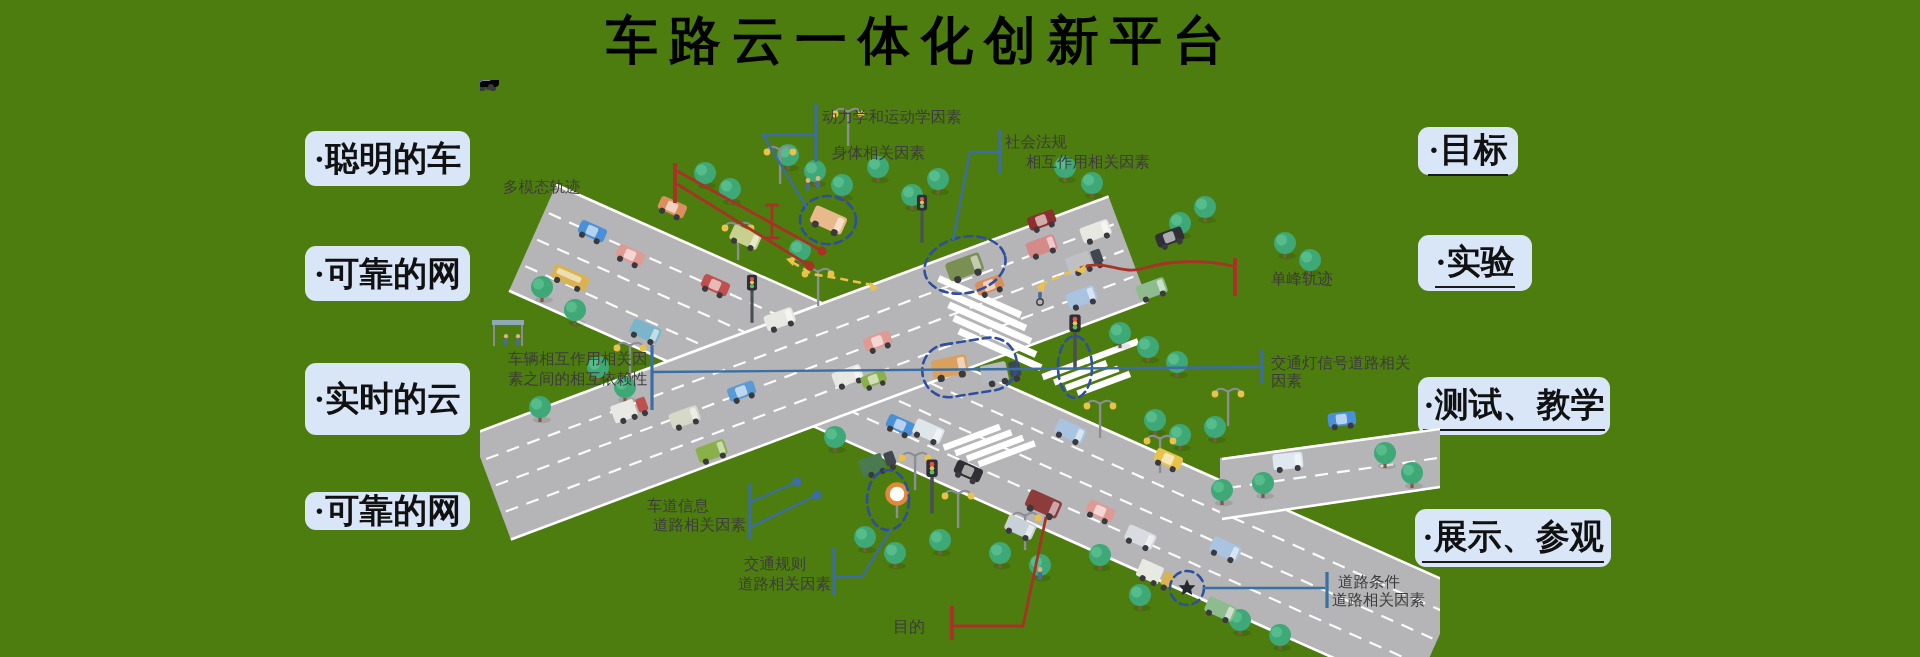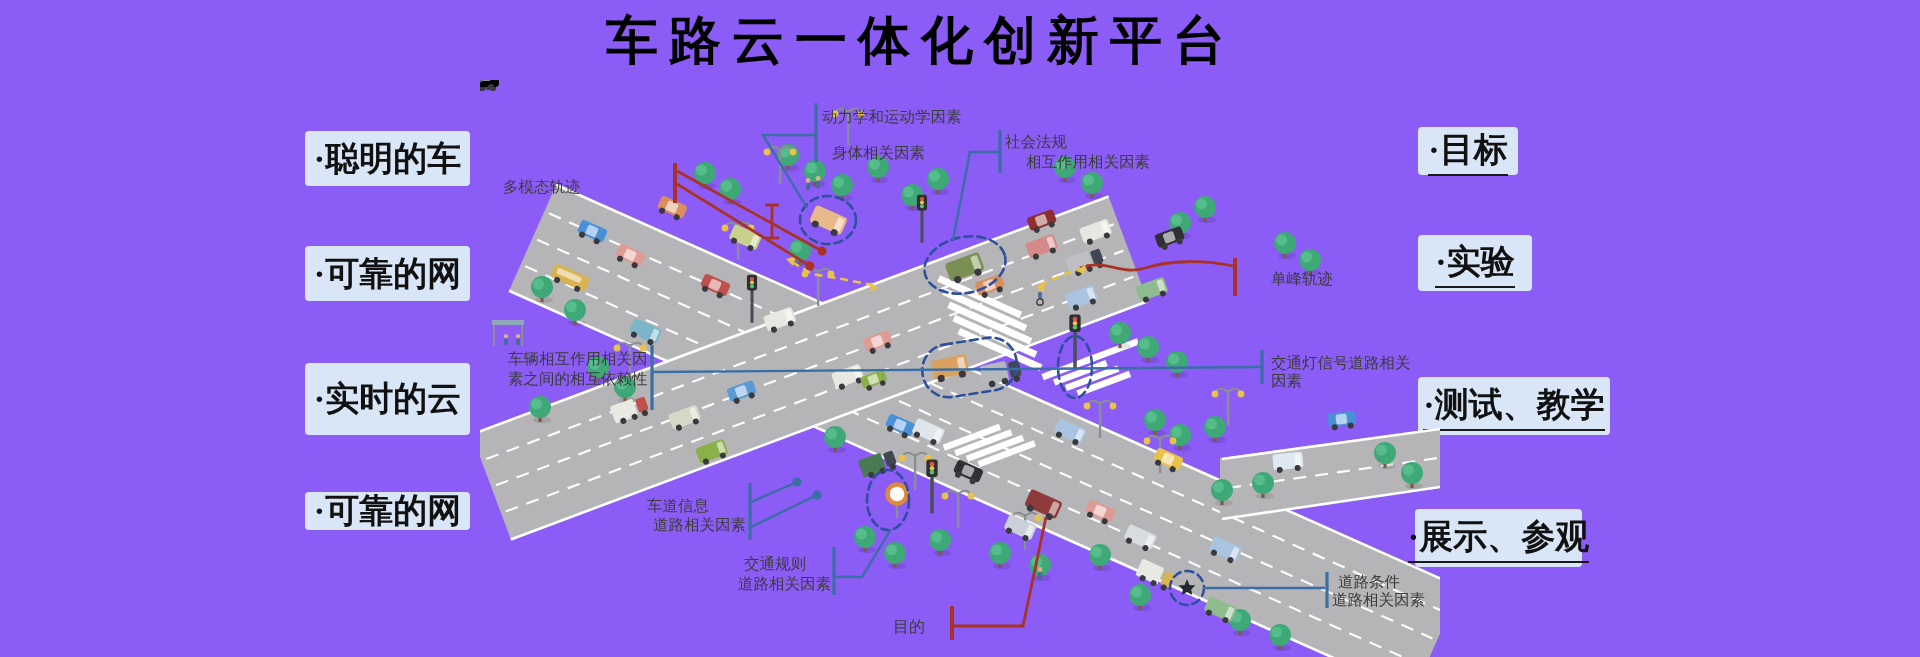"车路云一体化创新平台" .stage { background: #8b5cf6 -> #4d7c0f }
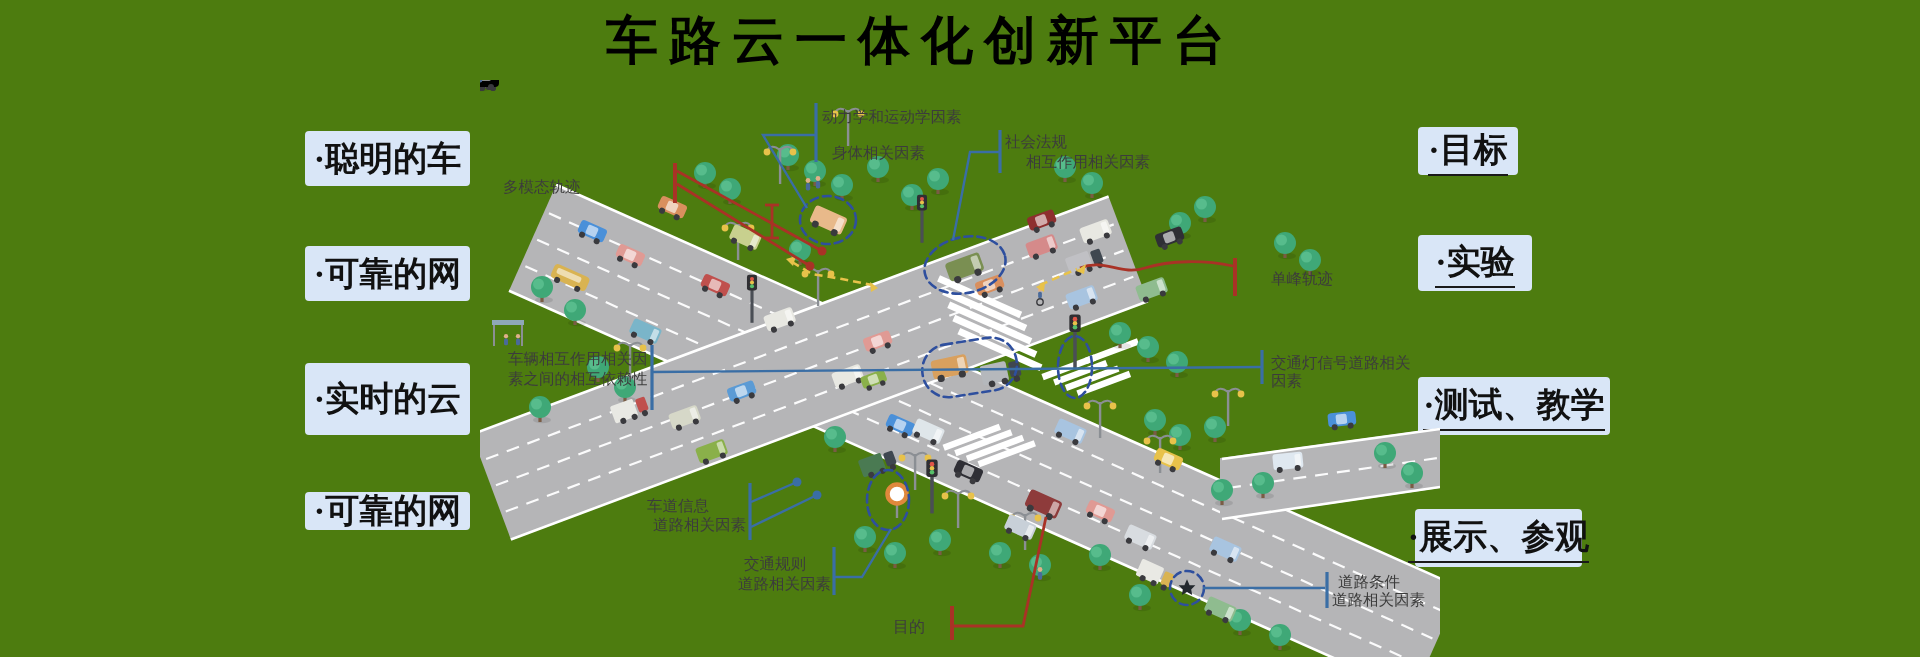"·聪明的车" .pill { border-radius: 4px -> 11px }
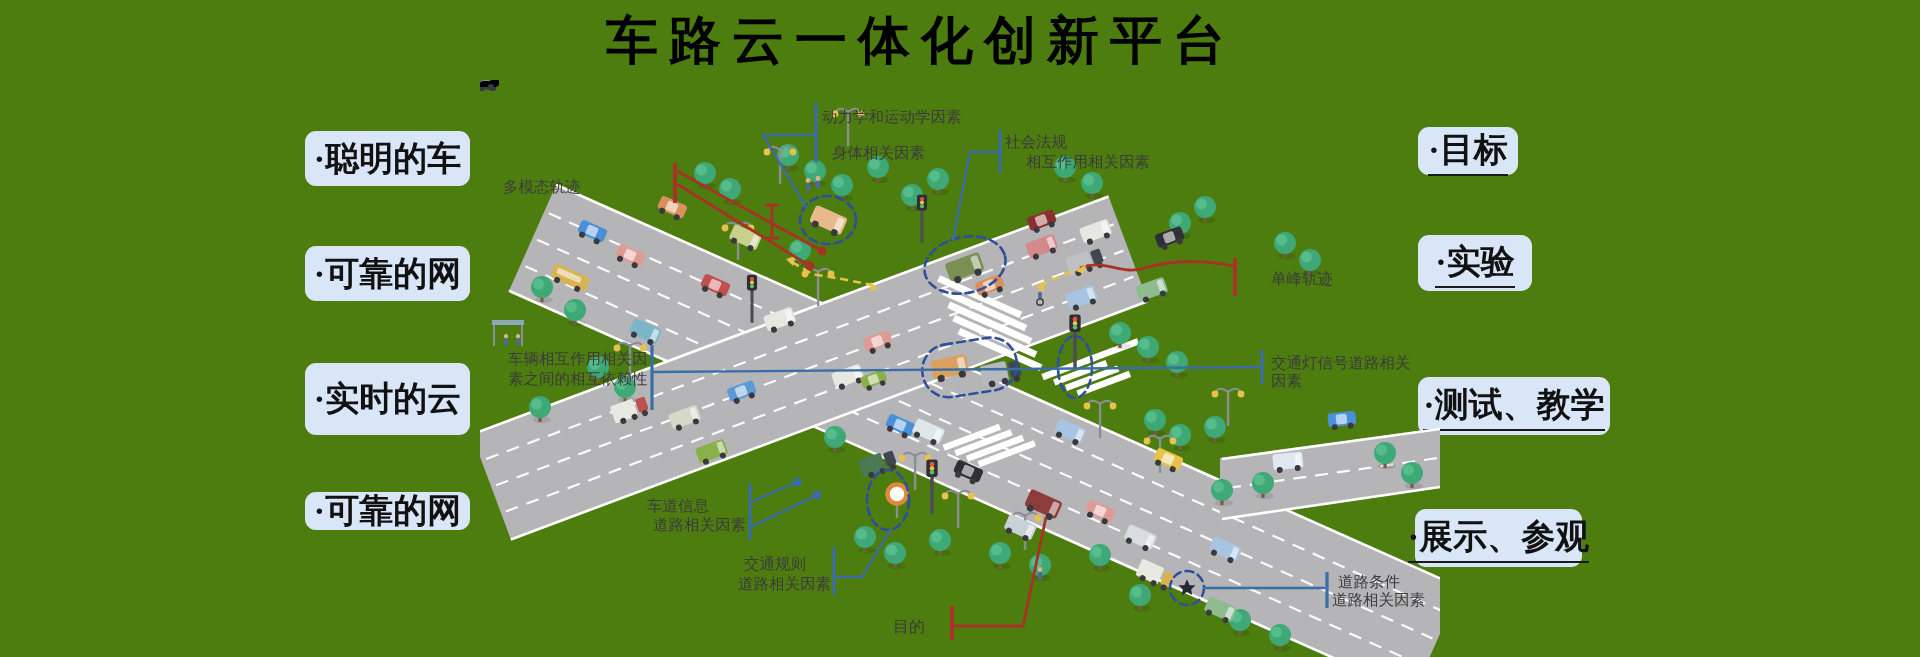"·展示、参观" div.pill { width: 167px -> 196px }
